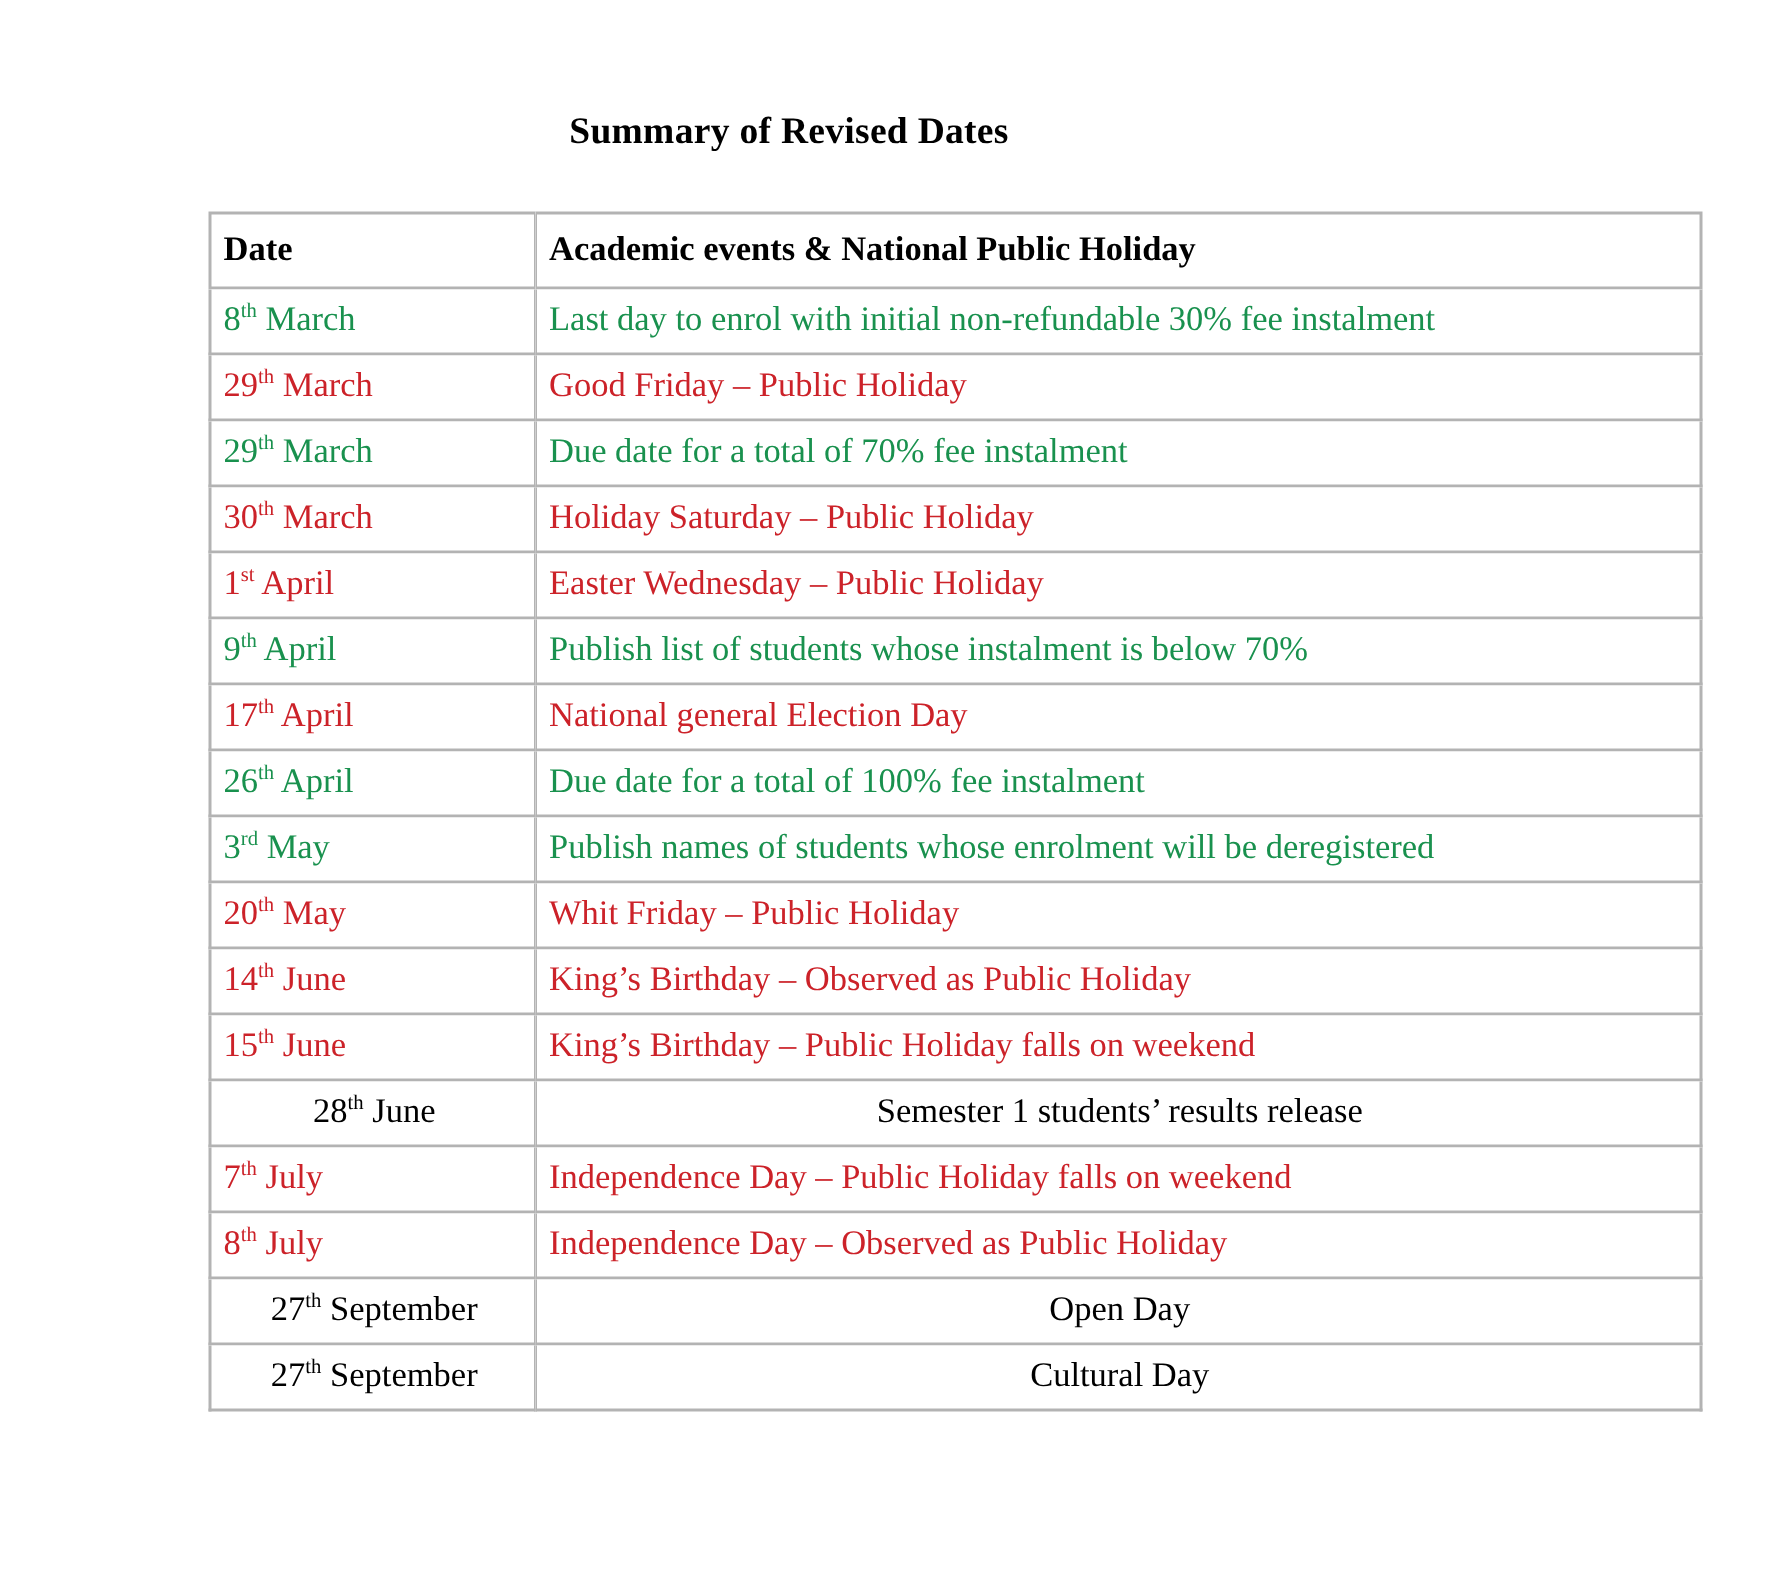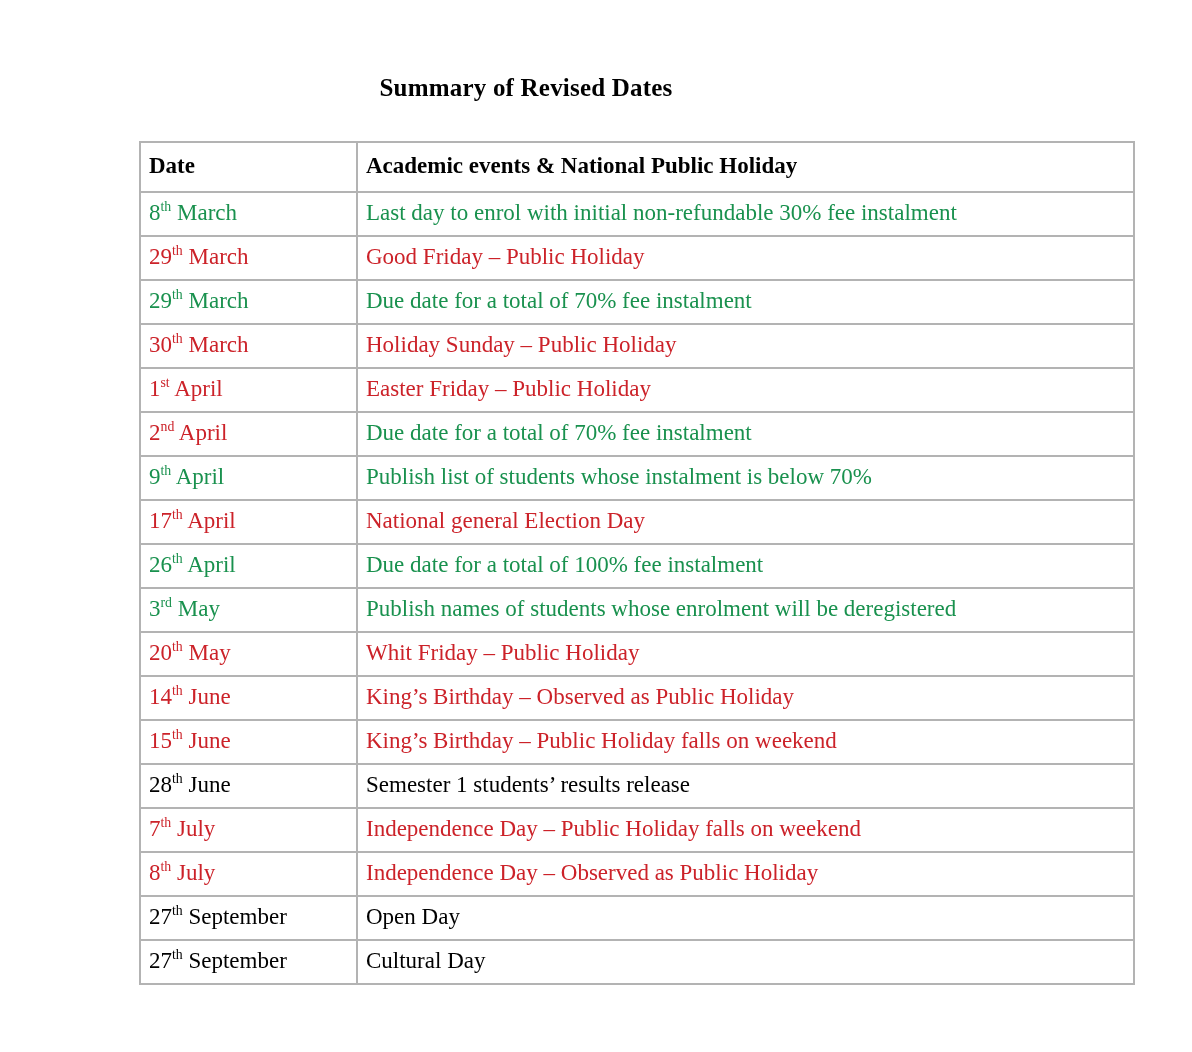"Holiday Sunday – Public Holiday" td.c-red { text: Sunday -> Saturday }
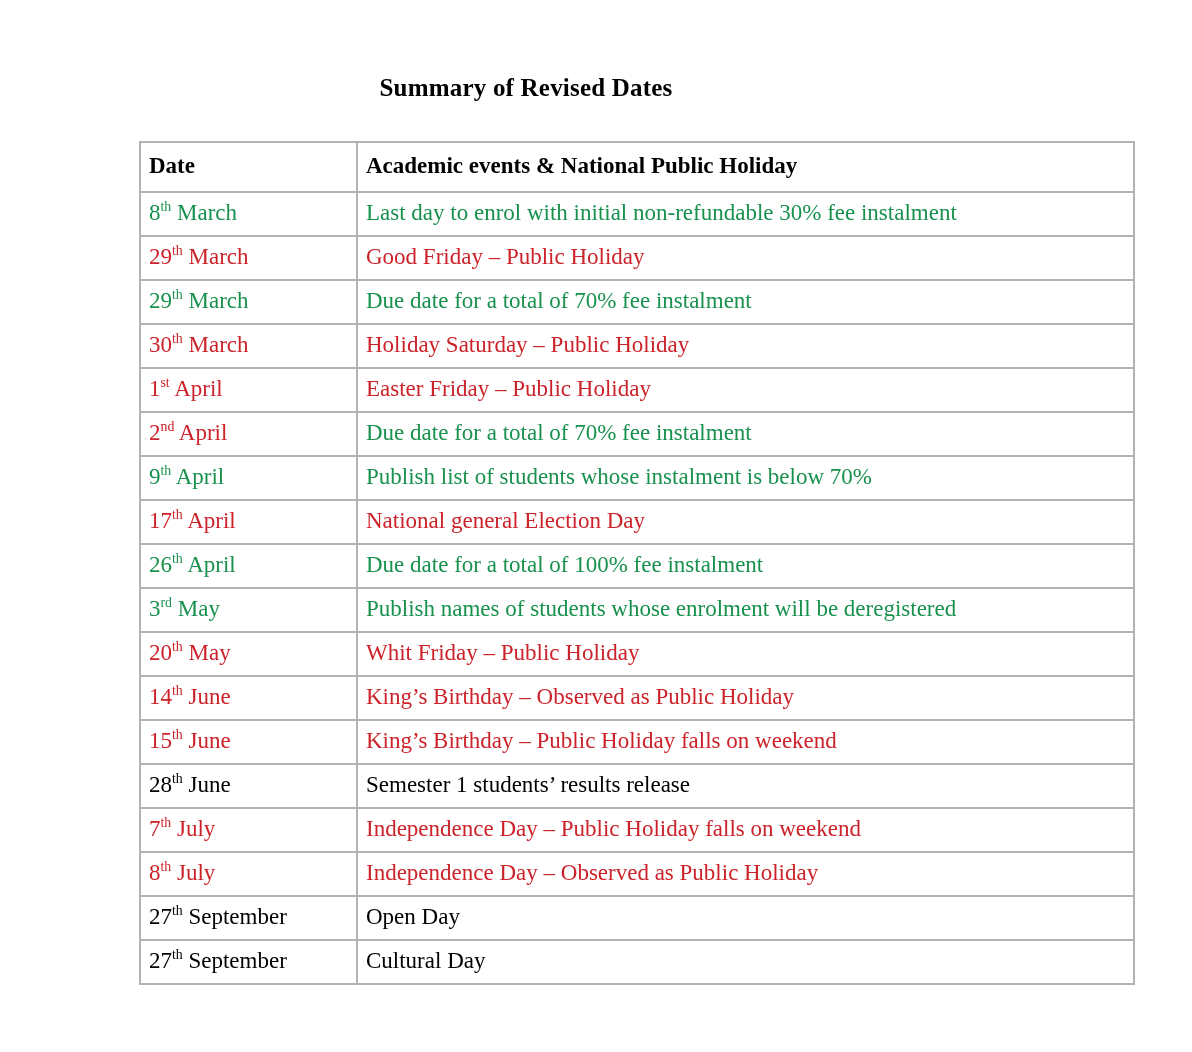"Easter Friday – Public Holiday" td.c-red { text: Friday -> Wednesday }
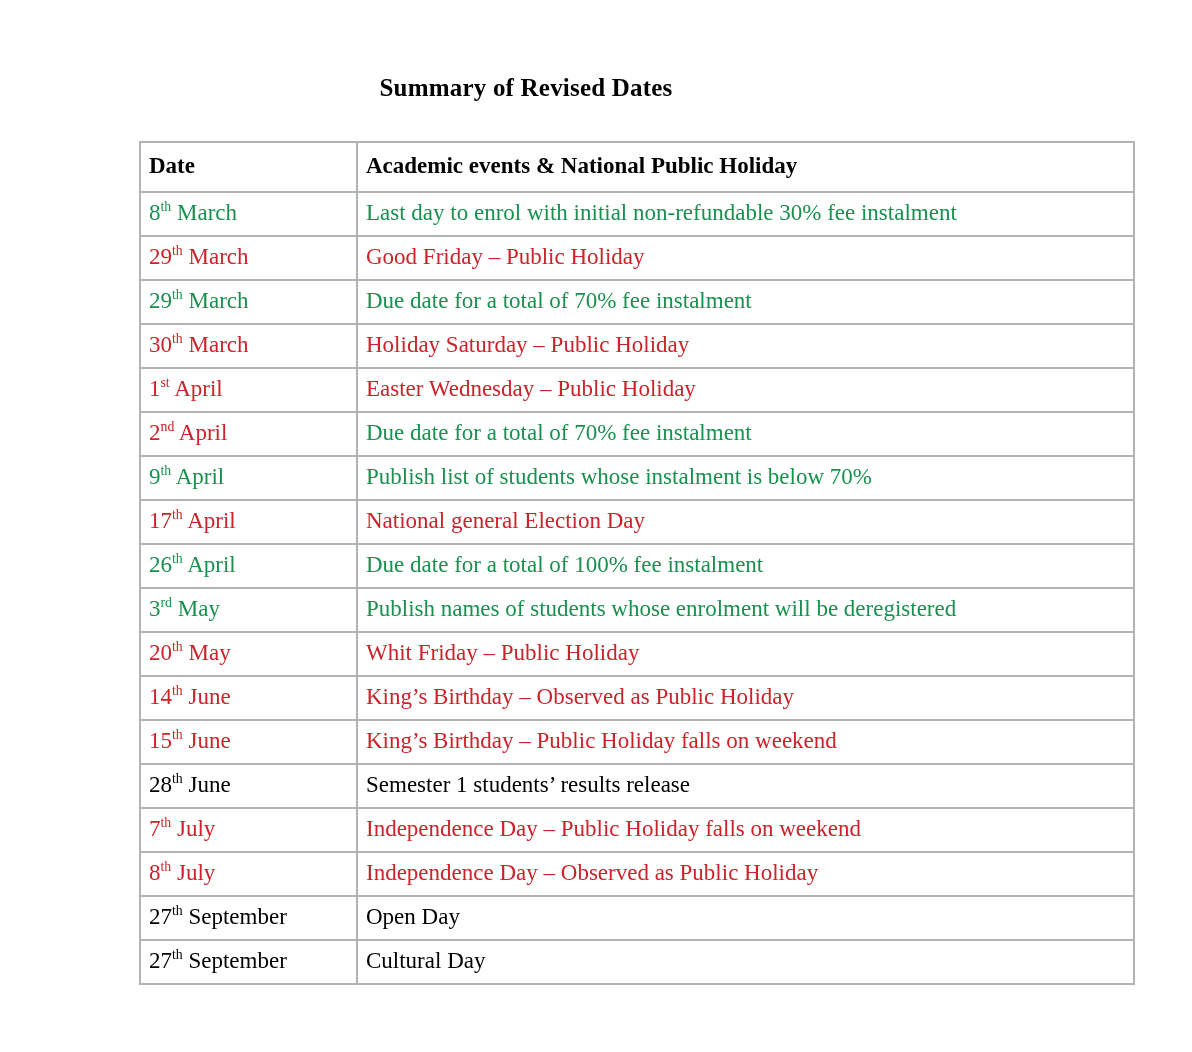"2nd April" tr { html: <tr> <td><span>2</span><sup>nd</sup><span> April</span></td> <td>Due date for a total of 70% fee instalment</td> </tr> -> none }
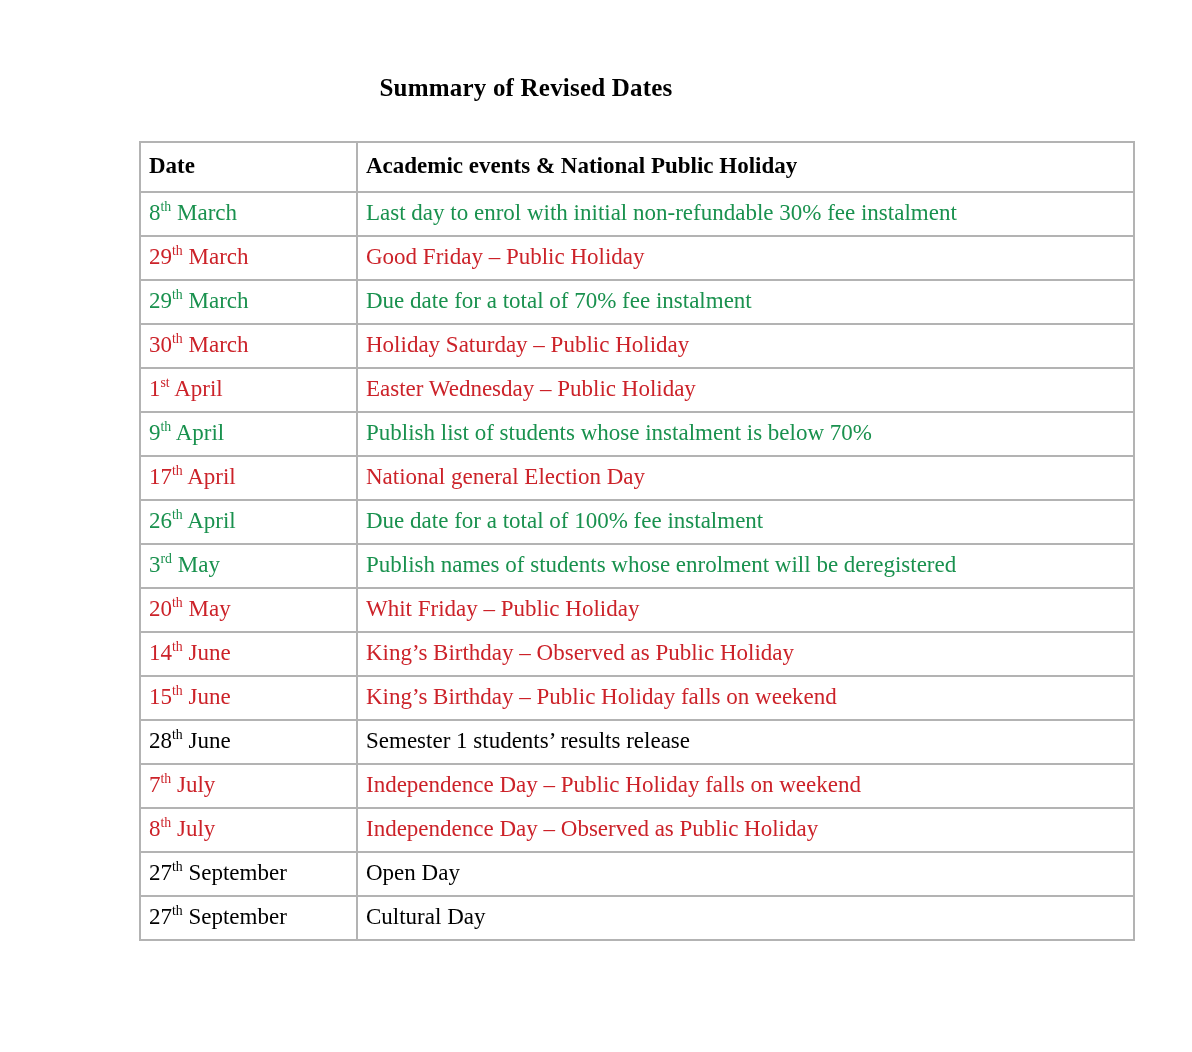"28th June" .c-black { text-align: none -> center }
